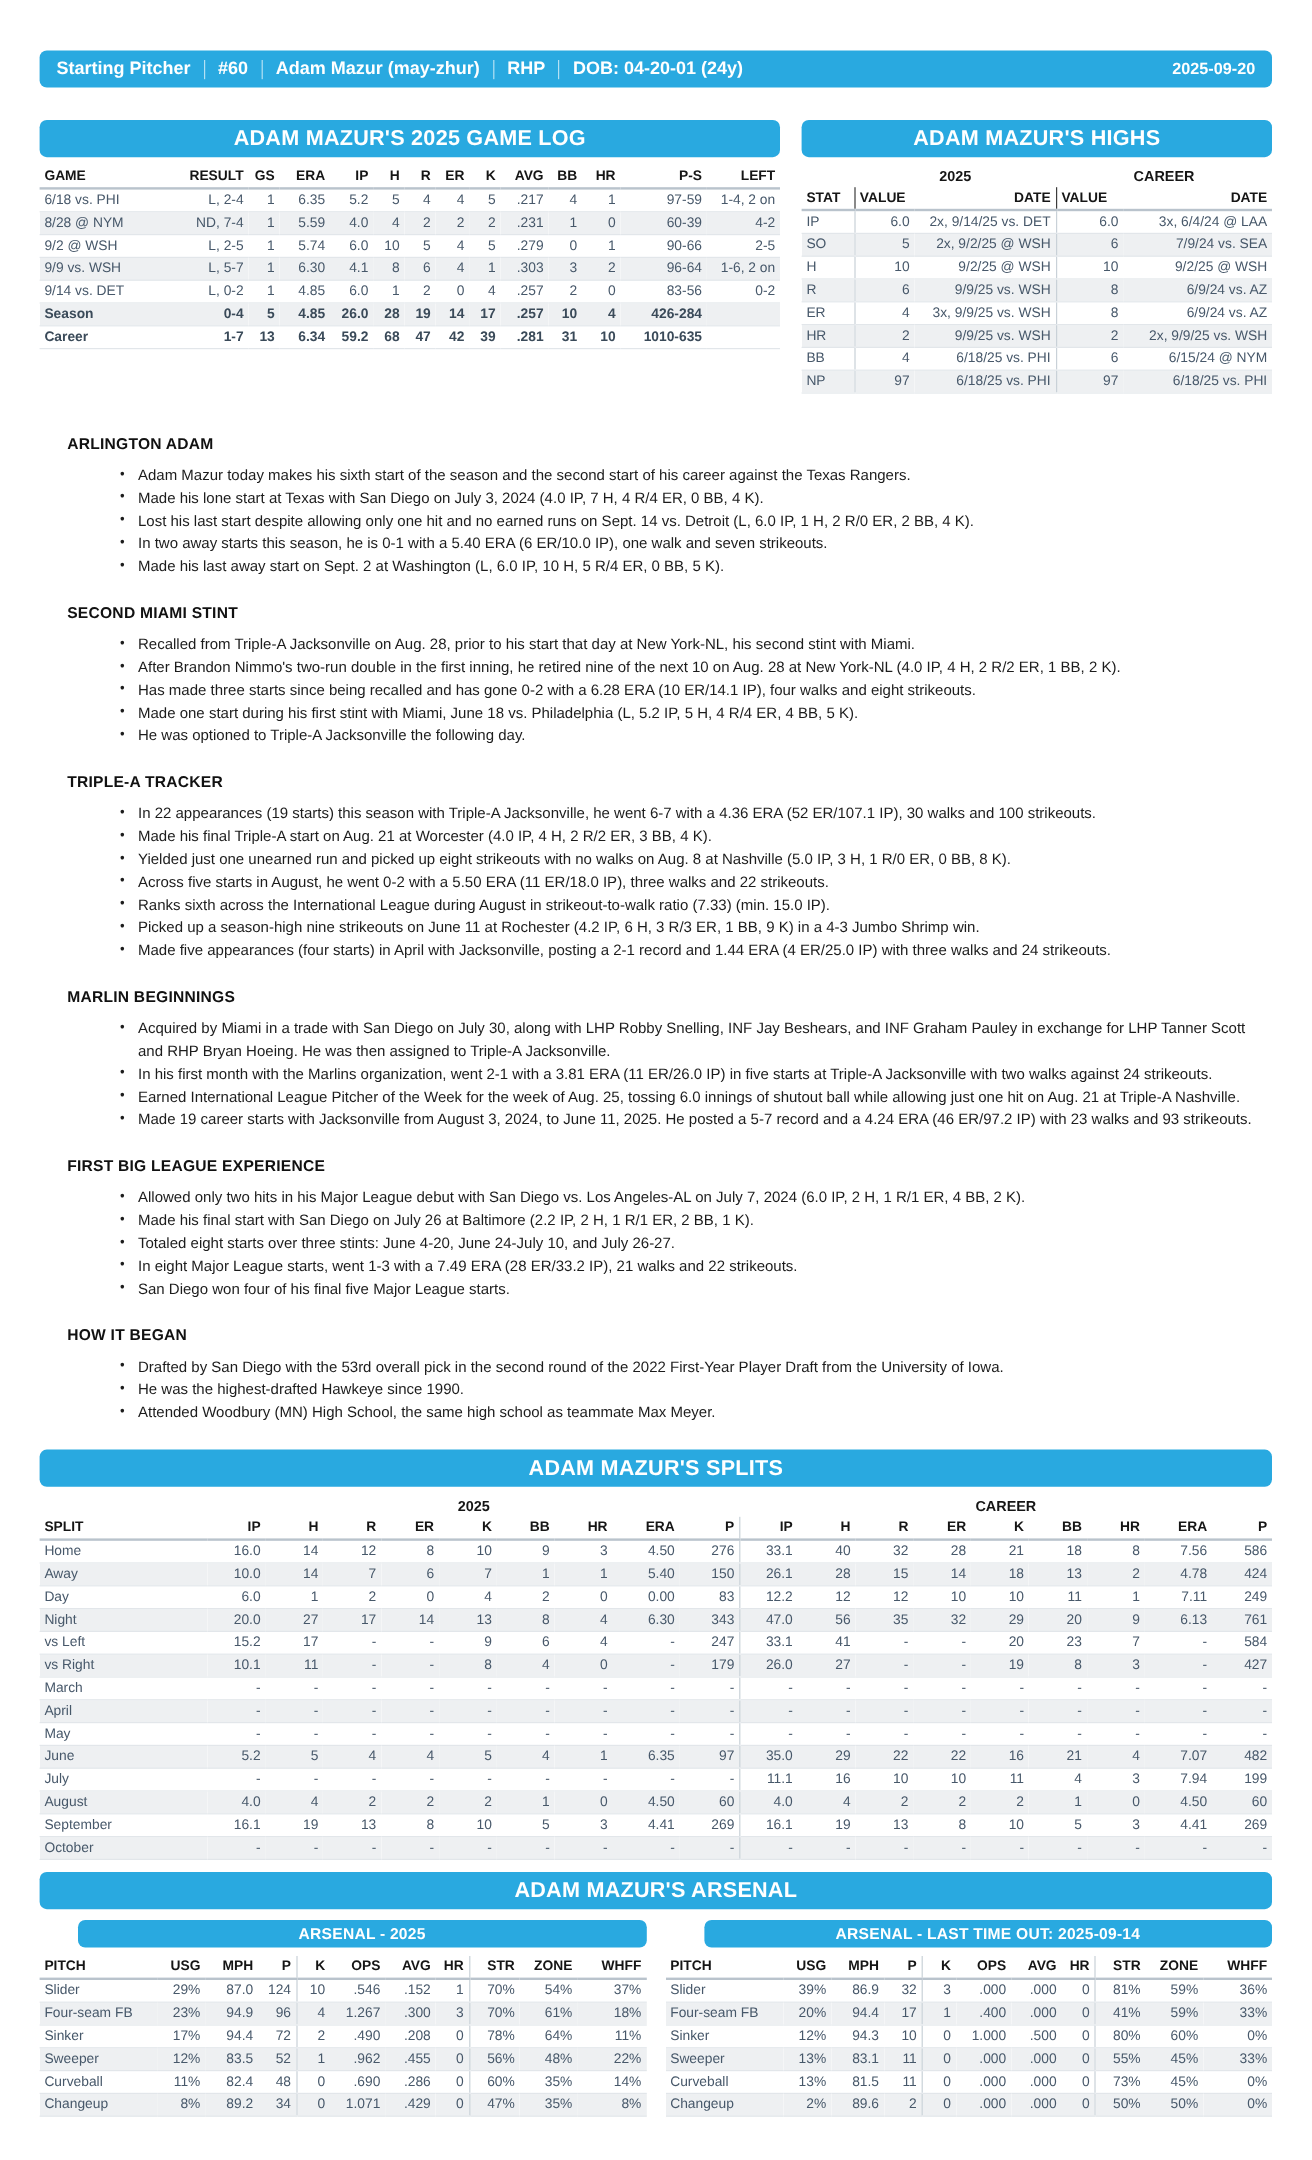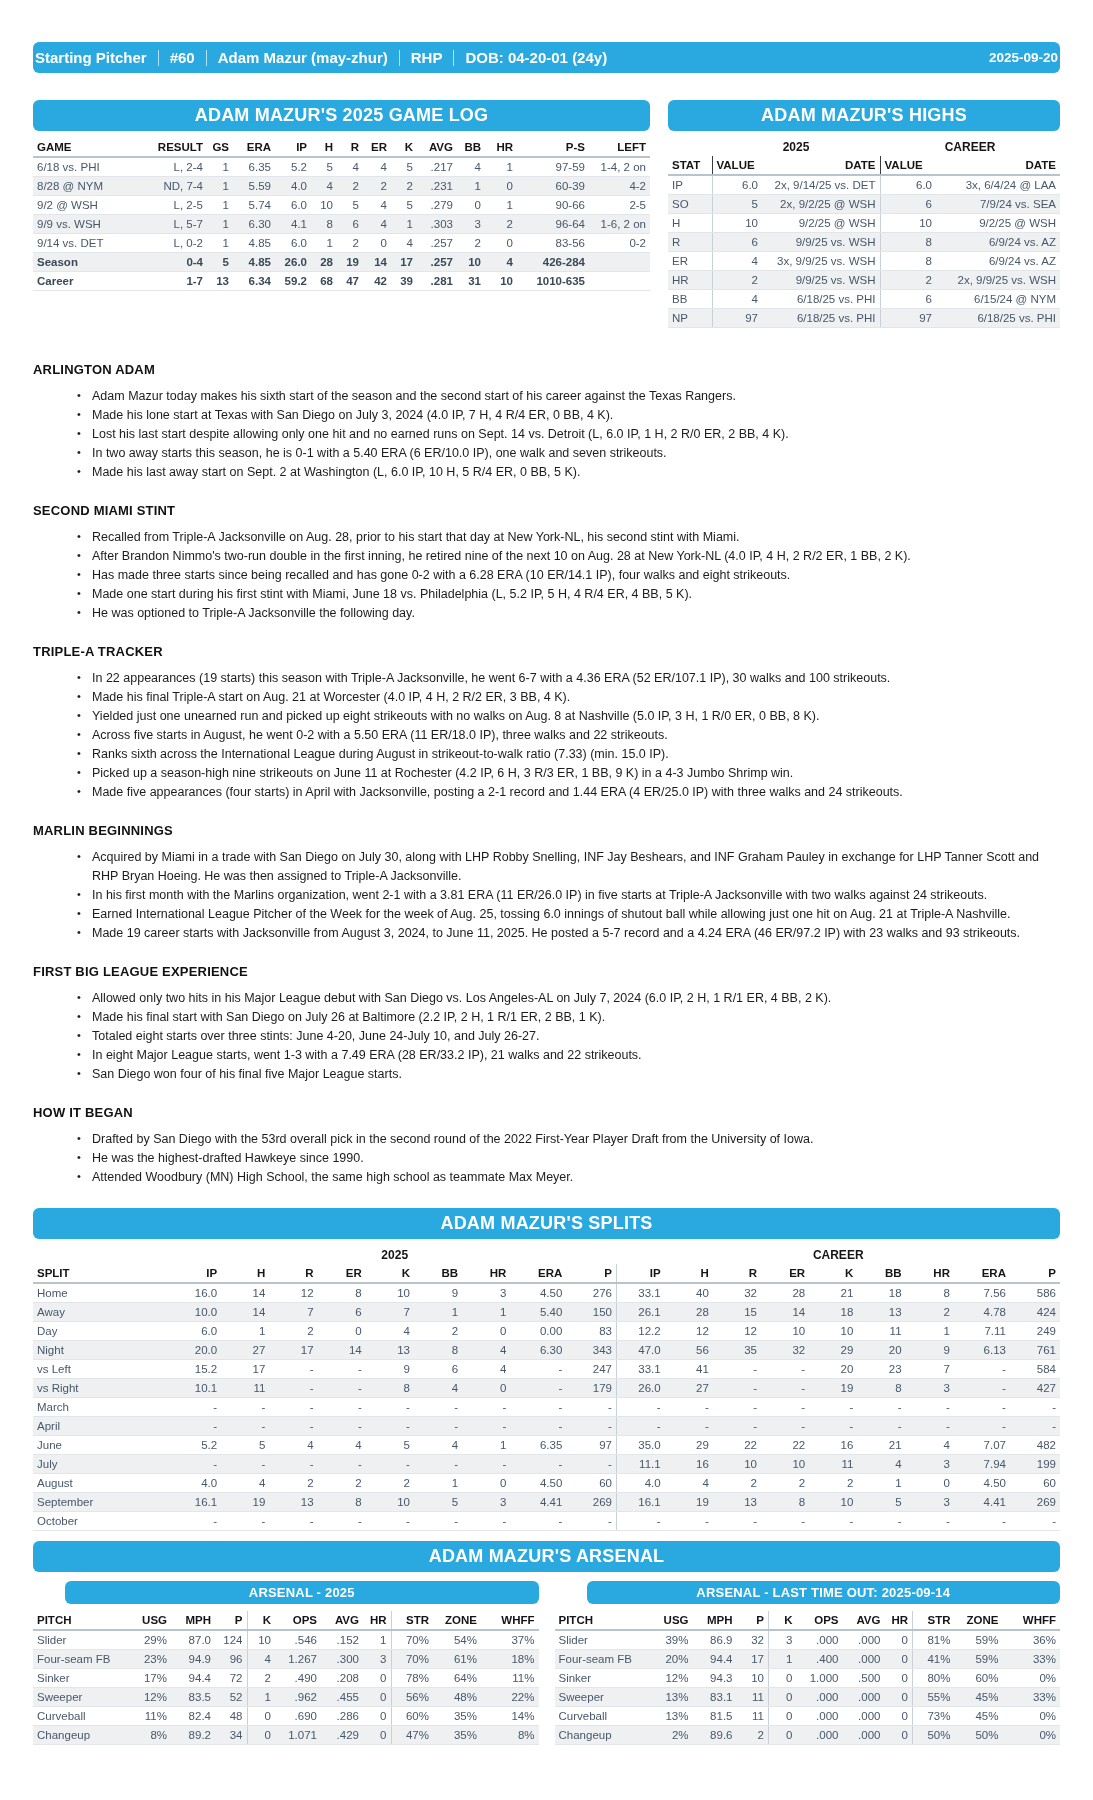"Starting Pitcher" .header-bar { padding: 0 2px -> 0 14px }
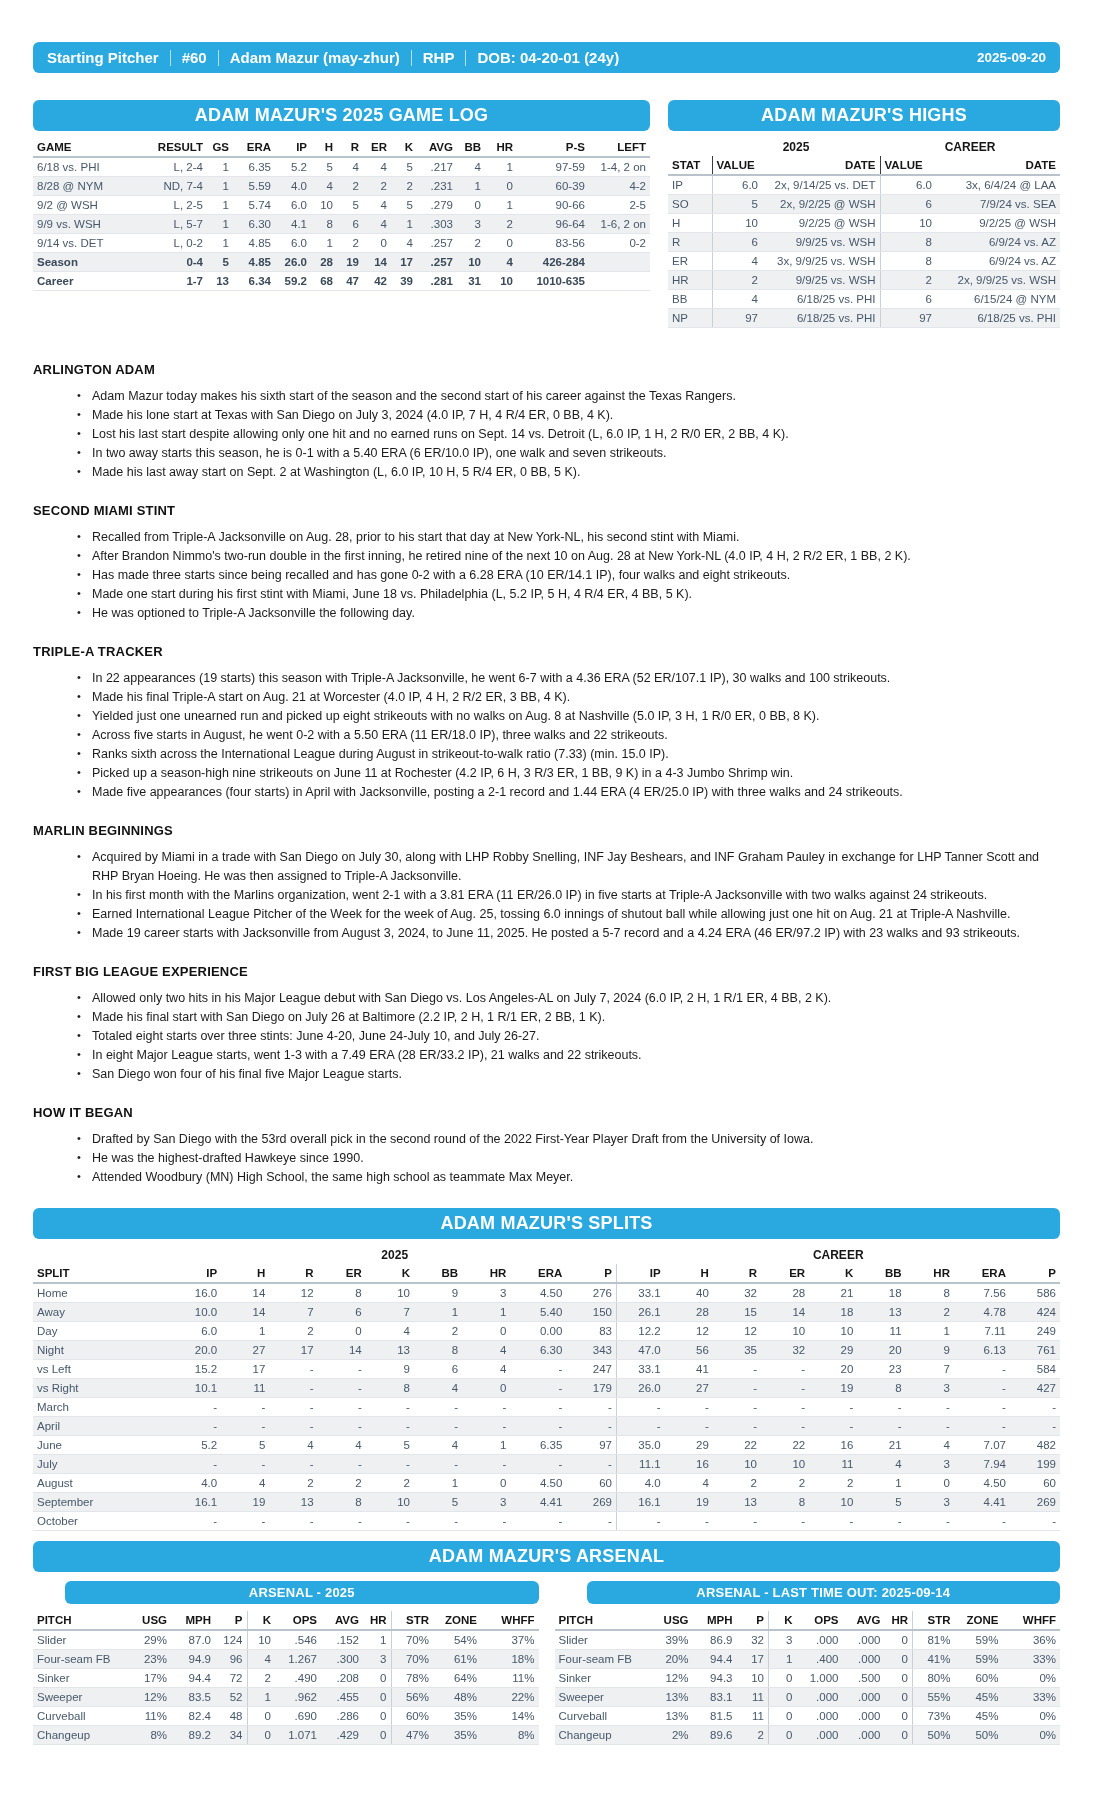"ARLINGTON ADAM" .section { margin-left: none -> 23px }
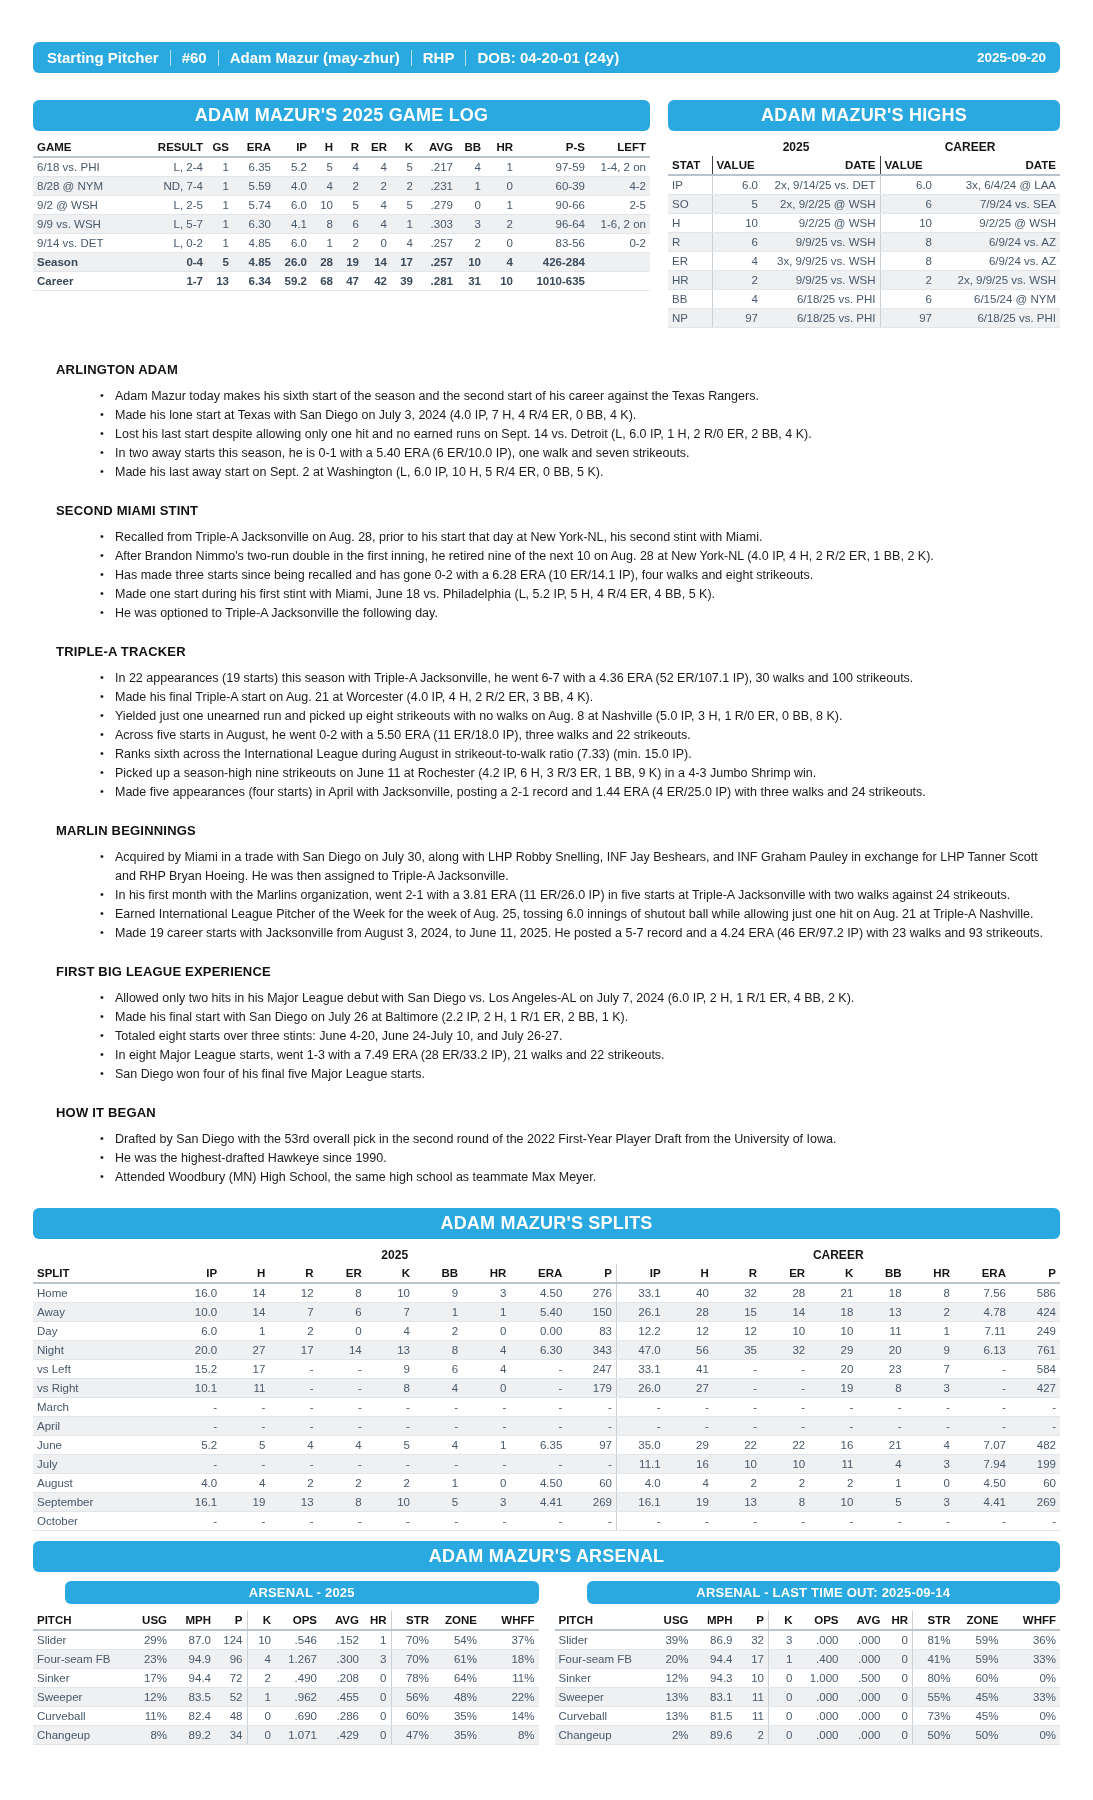"May" tr { html: none -> <tr> <td>May</td> <td>-</td> <td>-</td> <td>-</td> <td>-</td> <td>-</td> <td>-</td> <td>-</td> <td>-</td> <td>-</td> <td>-</td> <td>-</td> <td>-</td> <td>-</td> <td>-</td> <td>-</td> <td>-</td> <td>-</td> <td>-</td> </tr> }
